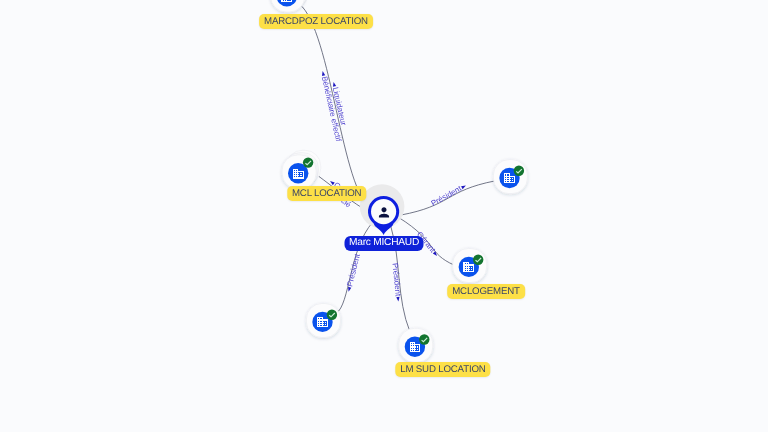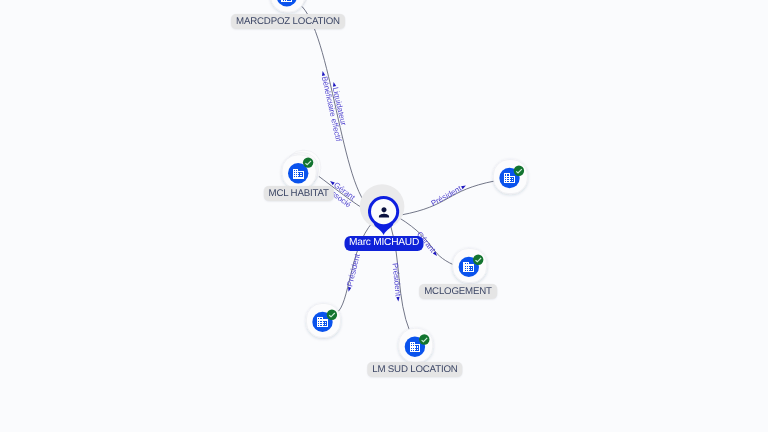"MARCDPOZ LOCATION" .nlabel { background: #e5e5e5 -> #fde047; margin-left: none -> 28px }
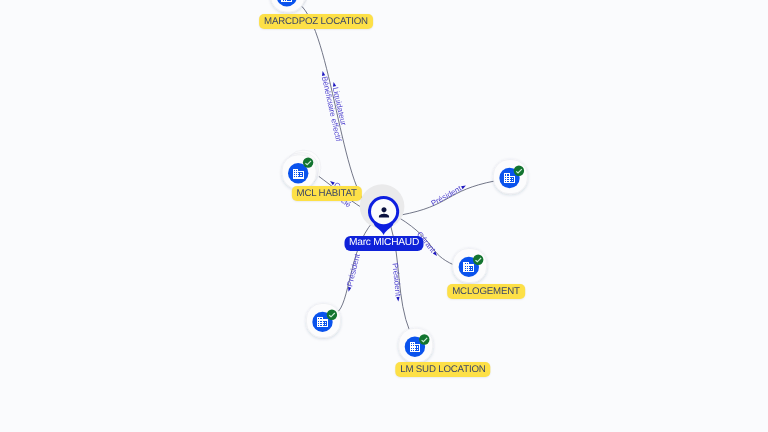"MCL HABITAT" div.nlabel { text: HABITAT -> LOCATION }
